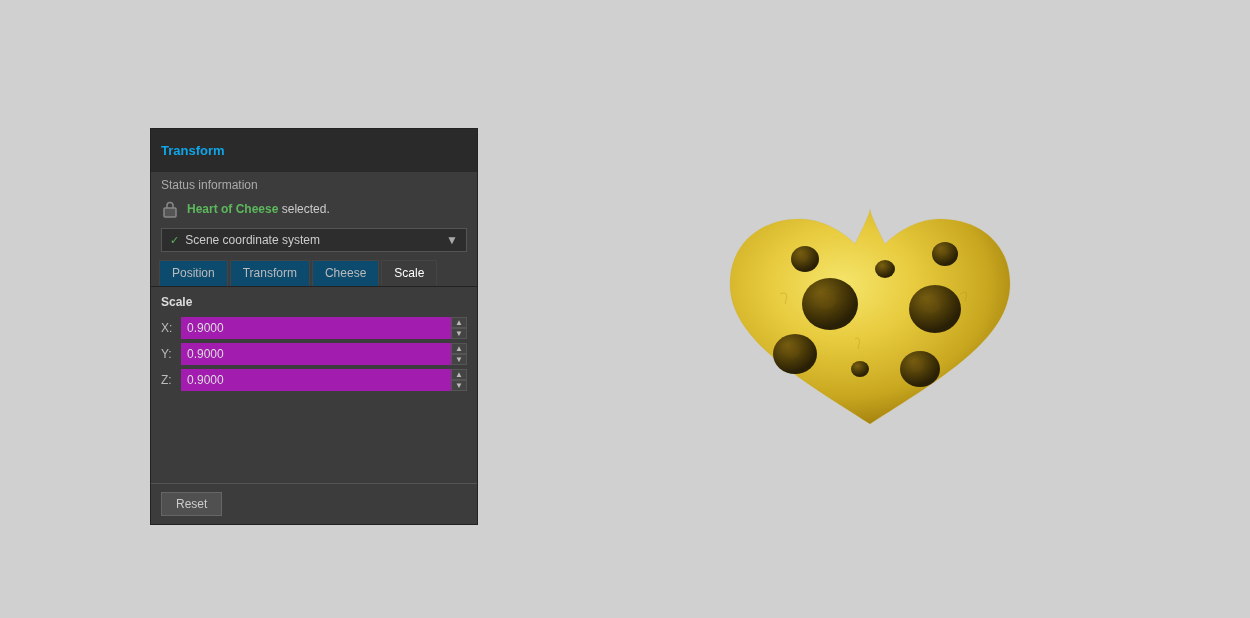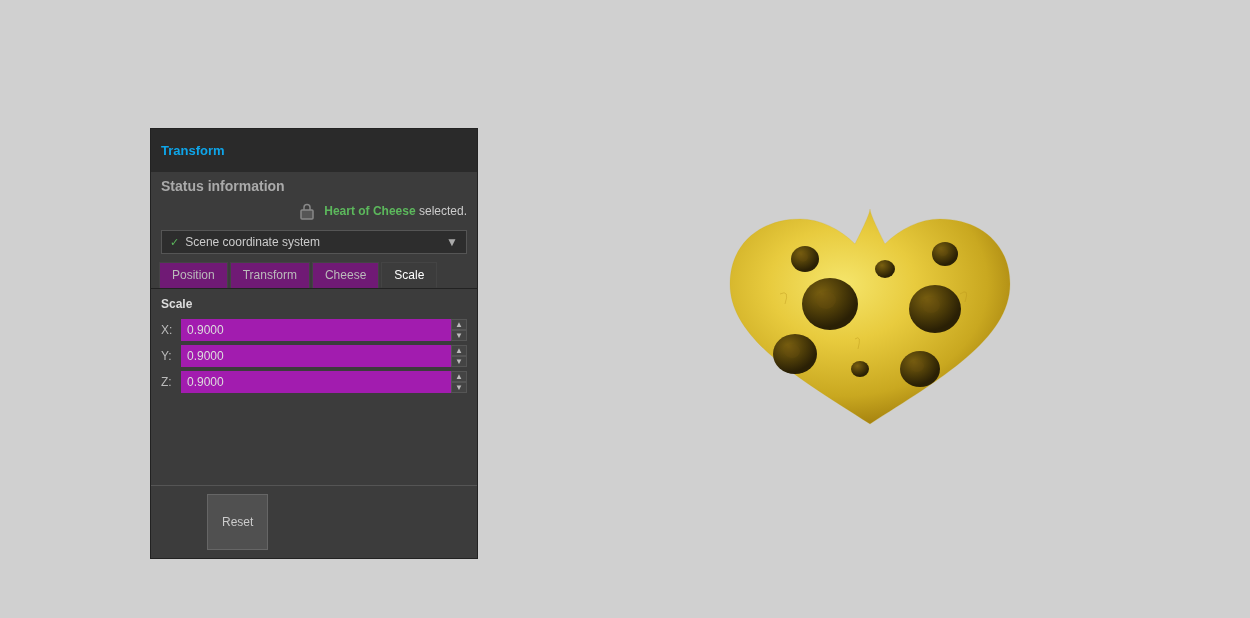"Status information" .section-label { font-size: 14px -> 12px; font-weight: bold -> normal }
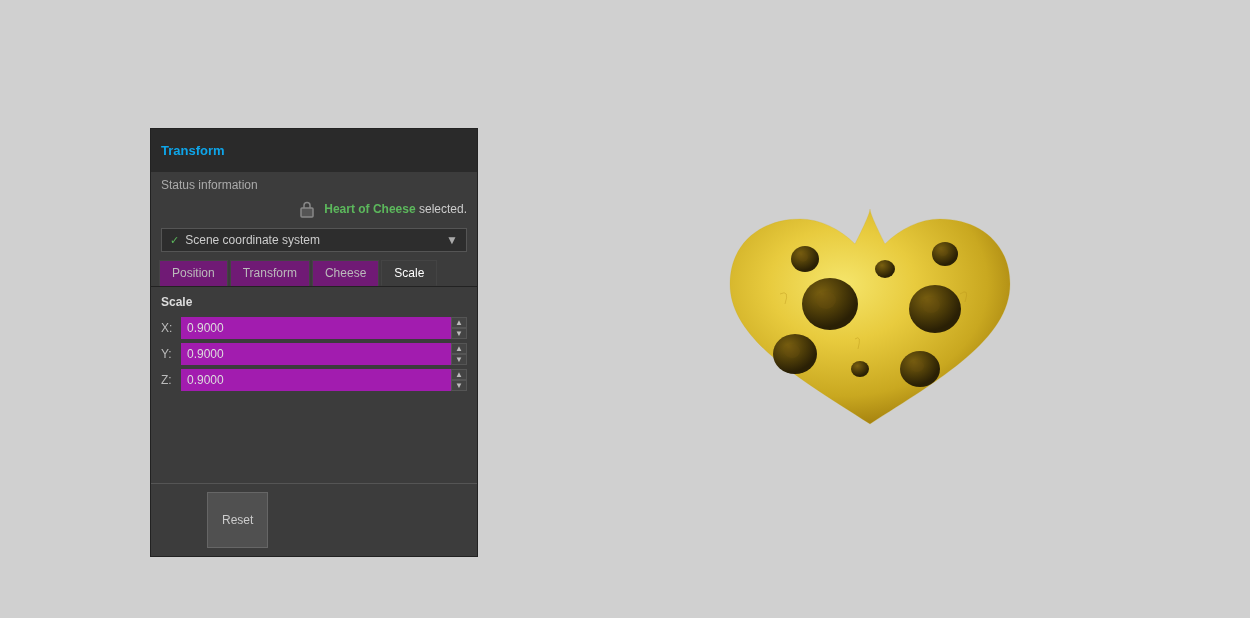"Heart of Cheese selected." .status-row { justify-content: flex-end -> none }
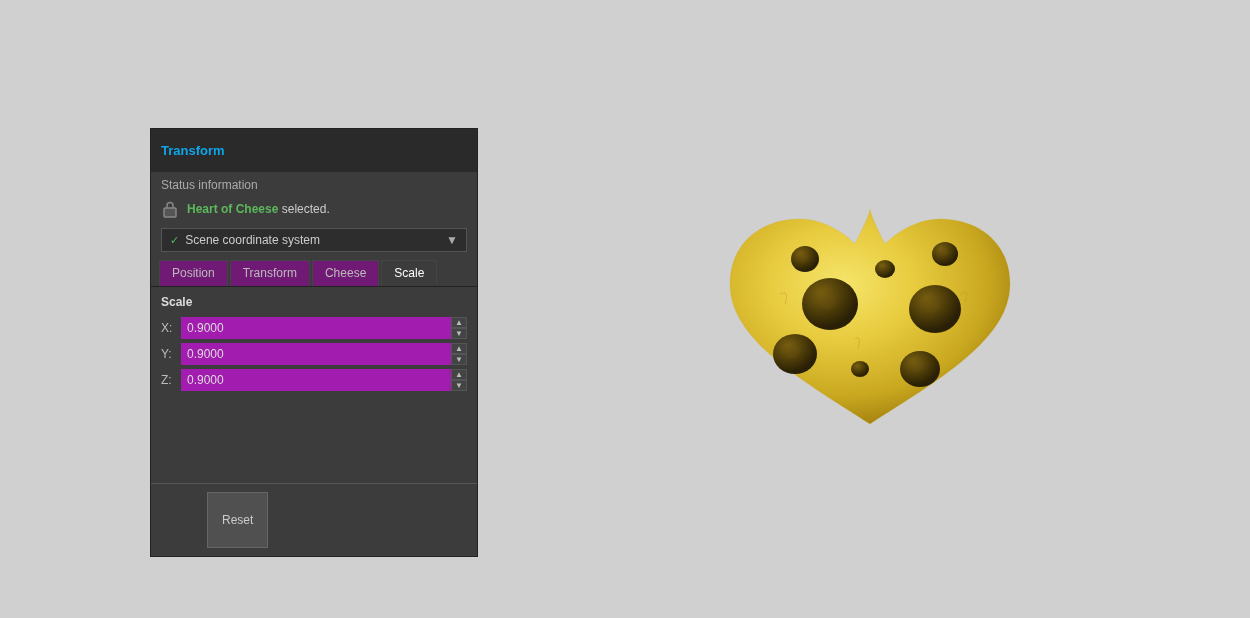"Position" .tab { background-color: #701a75 -> #0c4a6e }
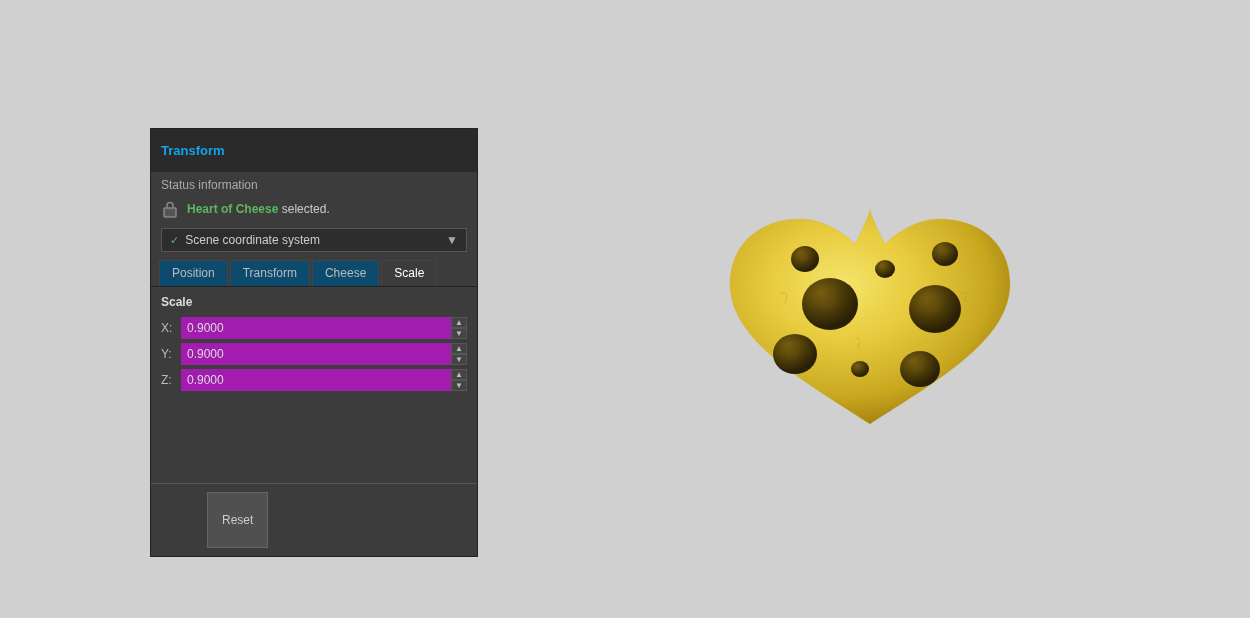"Reset" .reset-btn { margin-left: 46px -> none; padding: 20px 14px -> 4px 14px }
